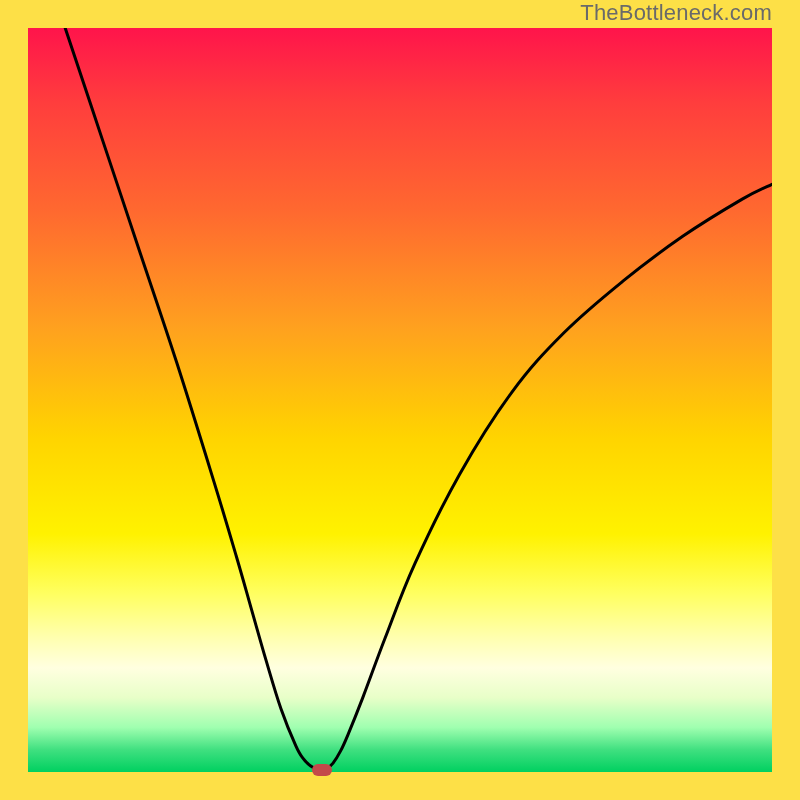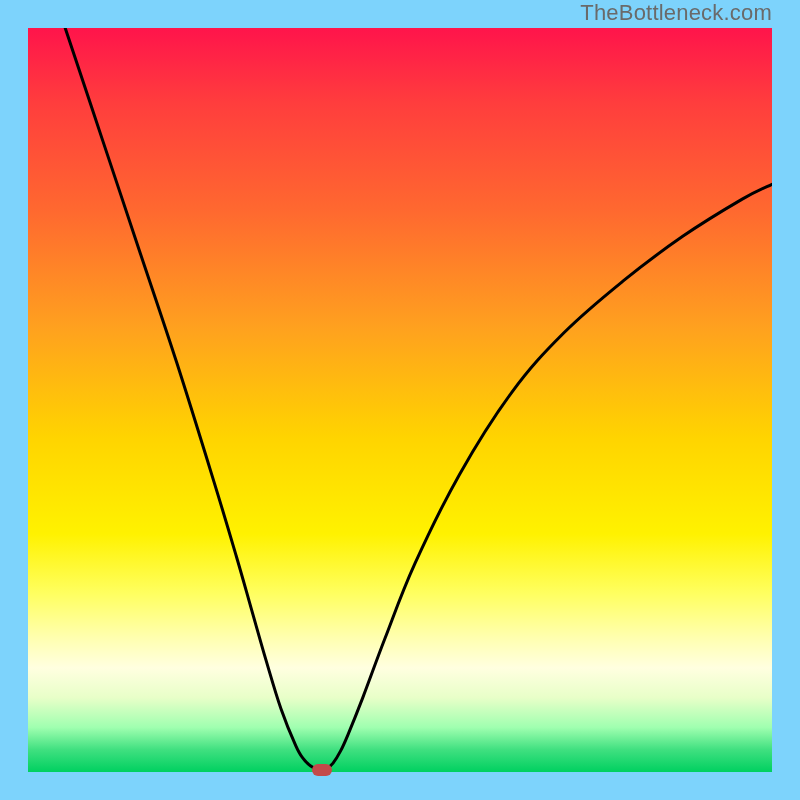"TheBottleneck.com" .outer-frame { background: #7dd3fc -> #fde047 }
